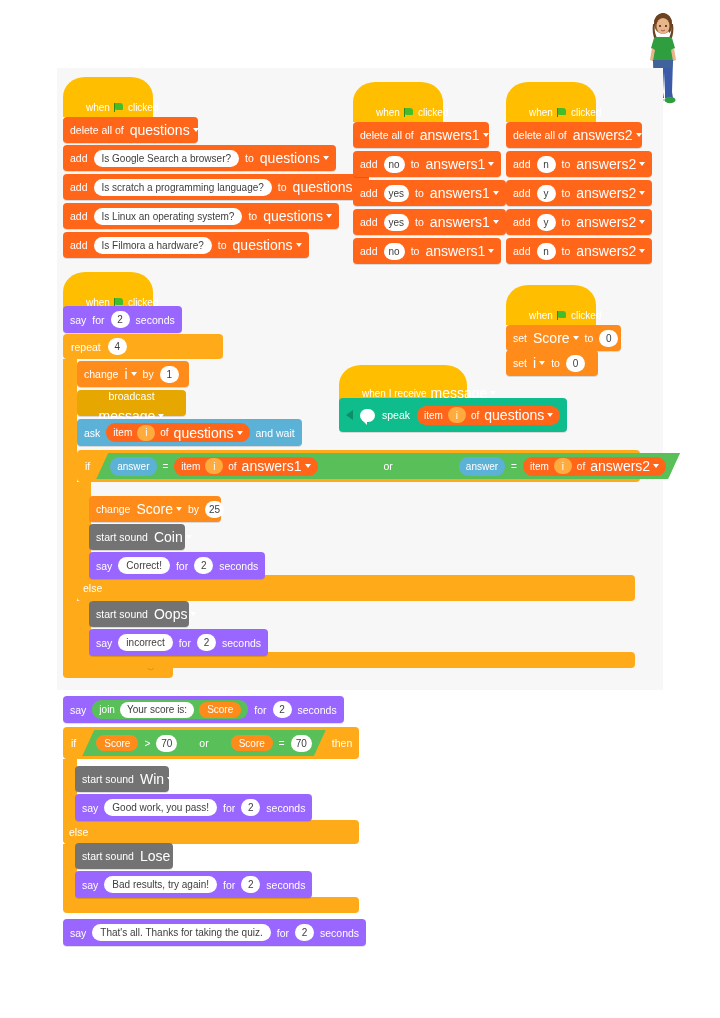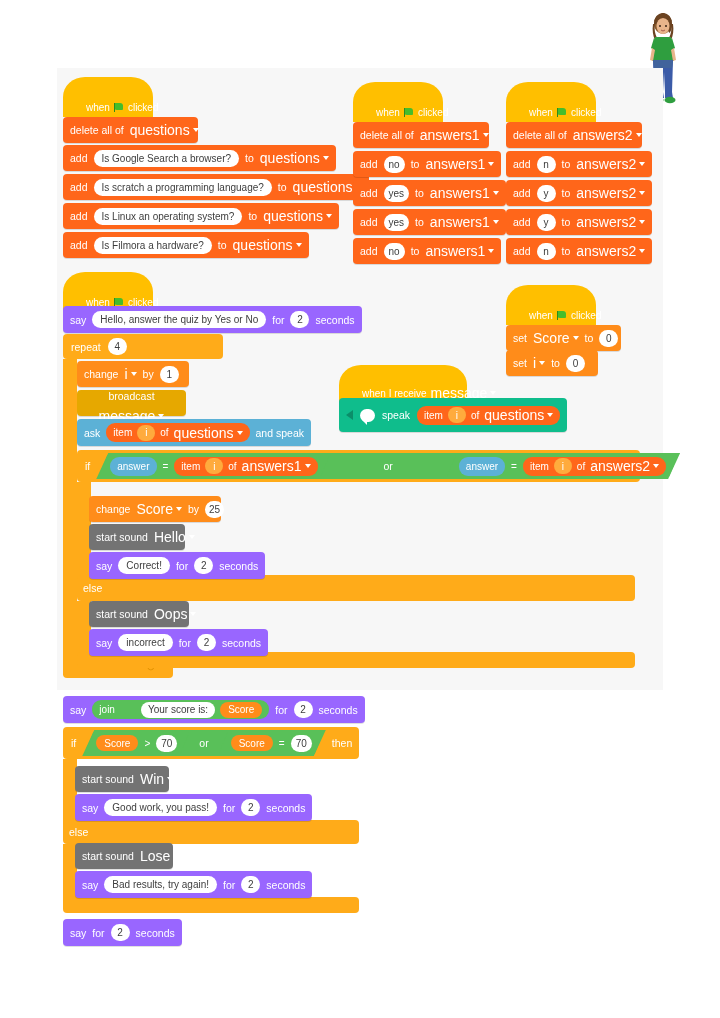"Hello, answer the quiz by" span.oval { html: <span>Hello, answer the quiz by Yes or No</span> -> none }
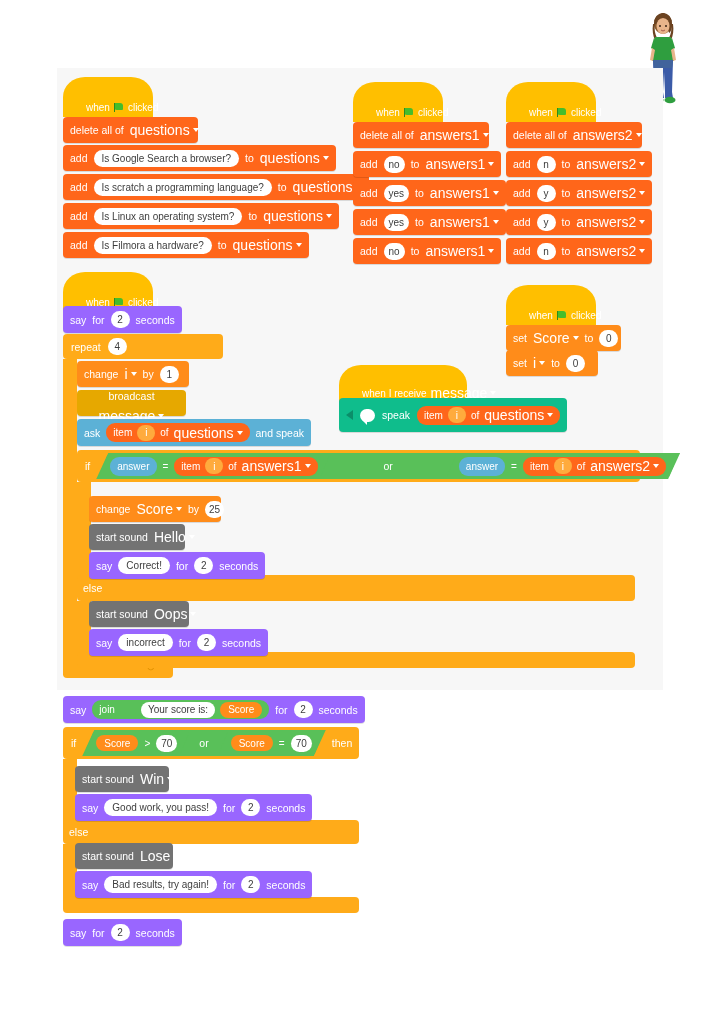"and speak" span.lbl { text: speak -> wait }
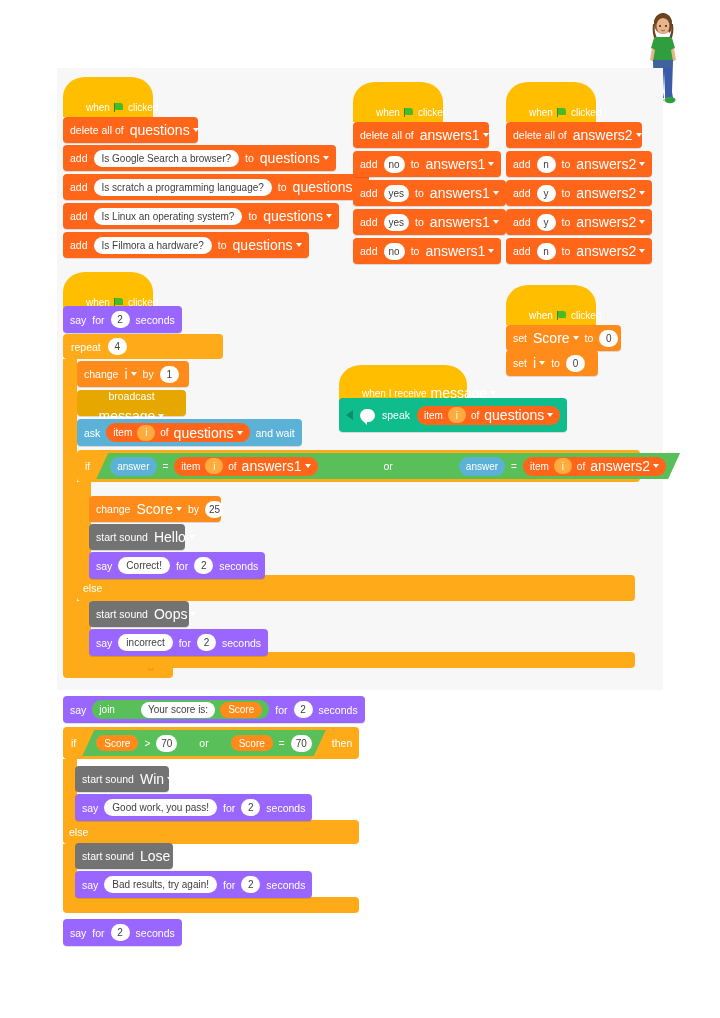"Hello" span { text: Hello -> Coin }
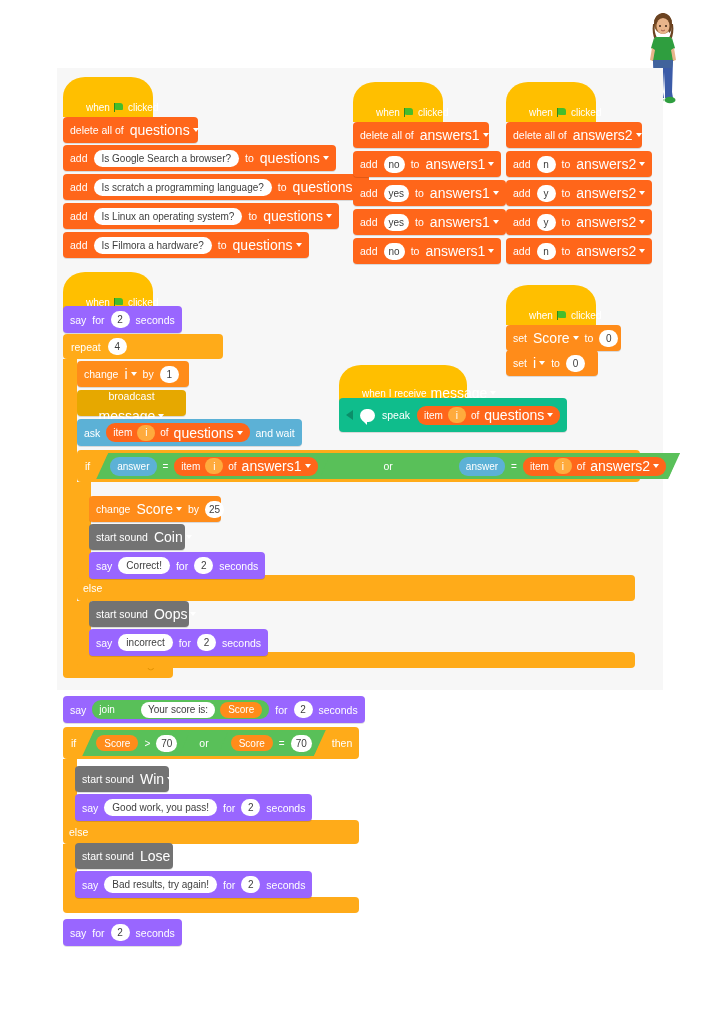"Your score is:" .rep .slotw { margin-left: 21px -> none }
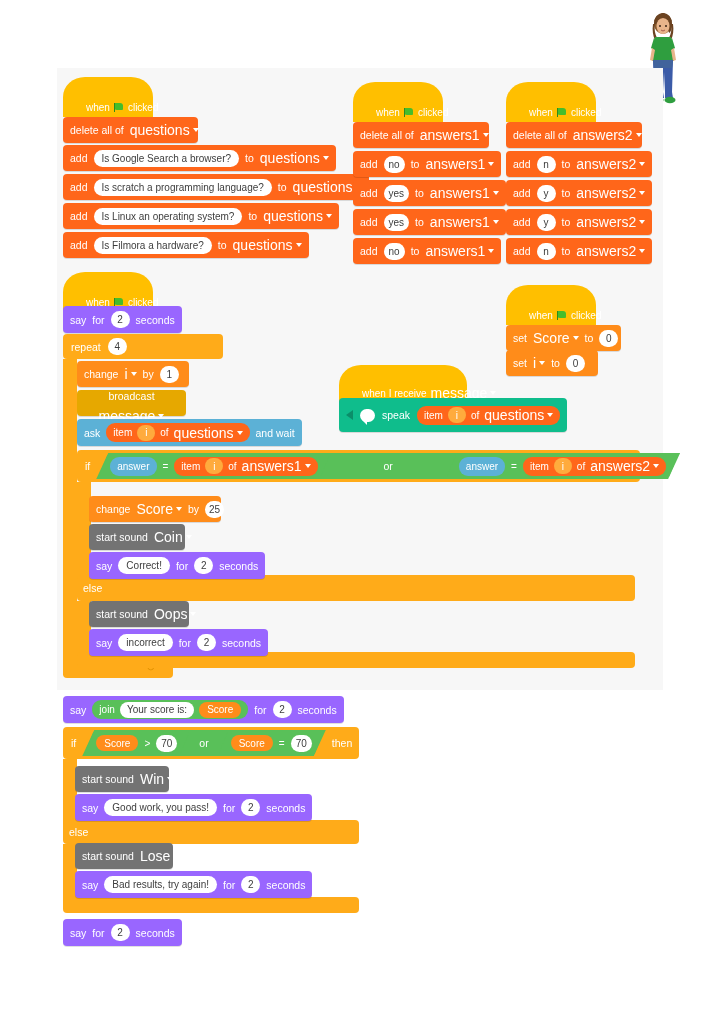"That's all. Thanks for taking" span.oval { html: none -> <span>That's all. Thanks for taking the quiz.</span> }
